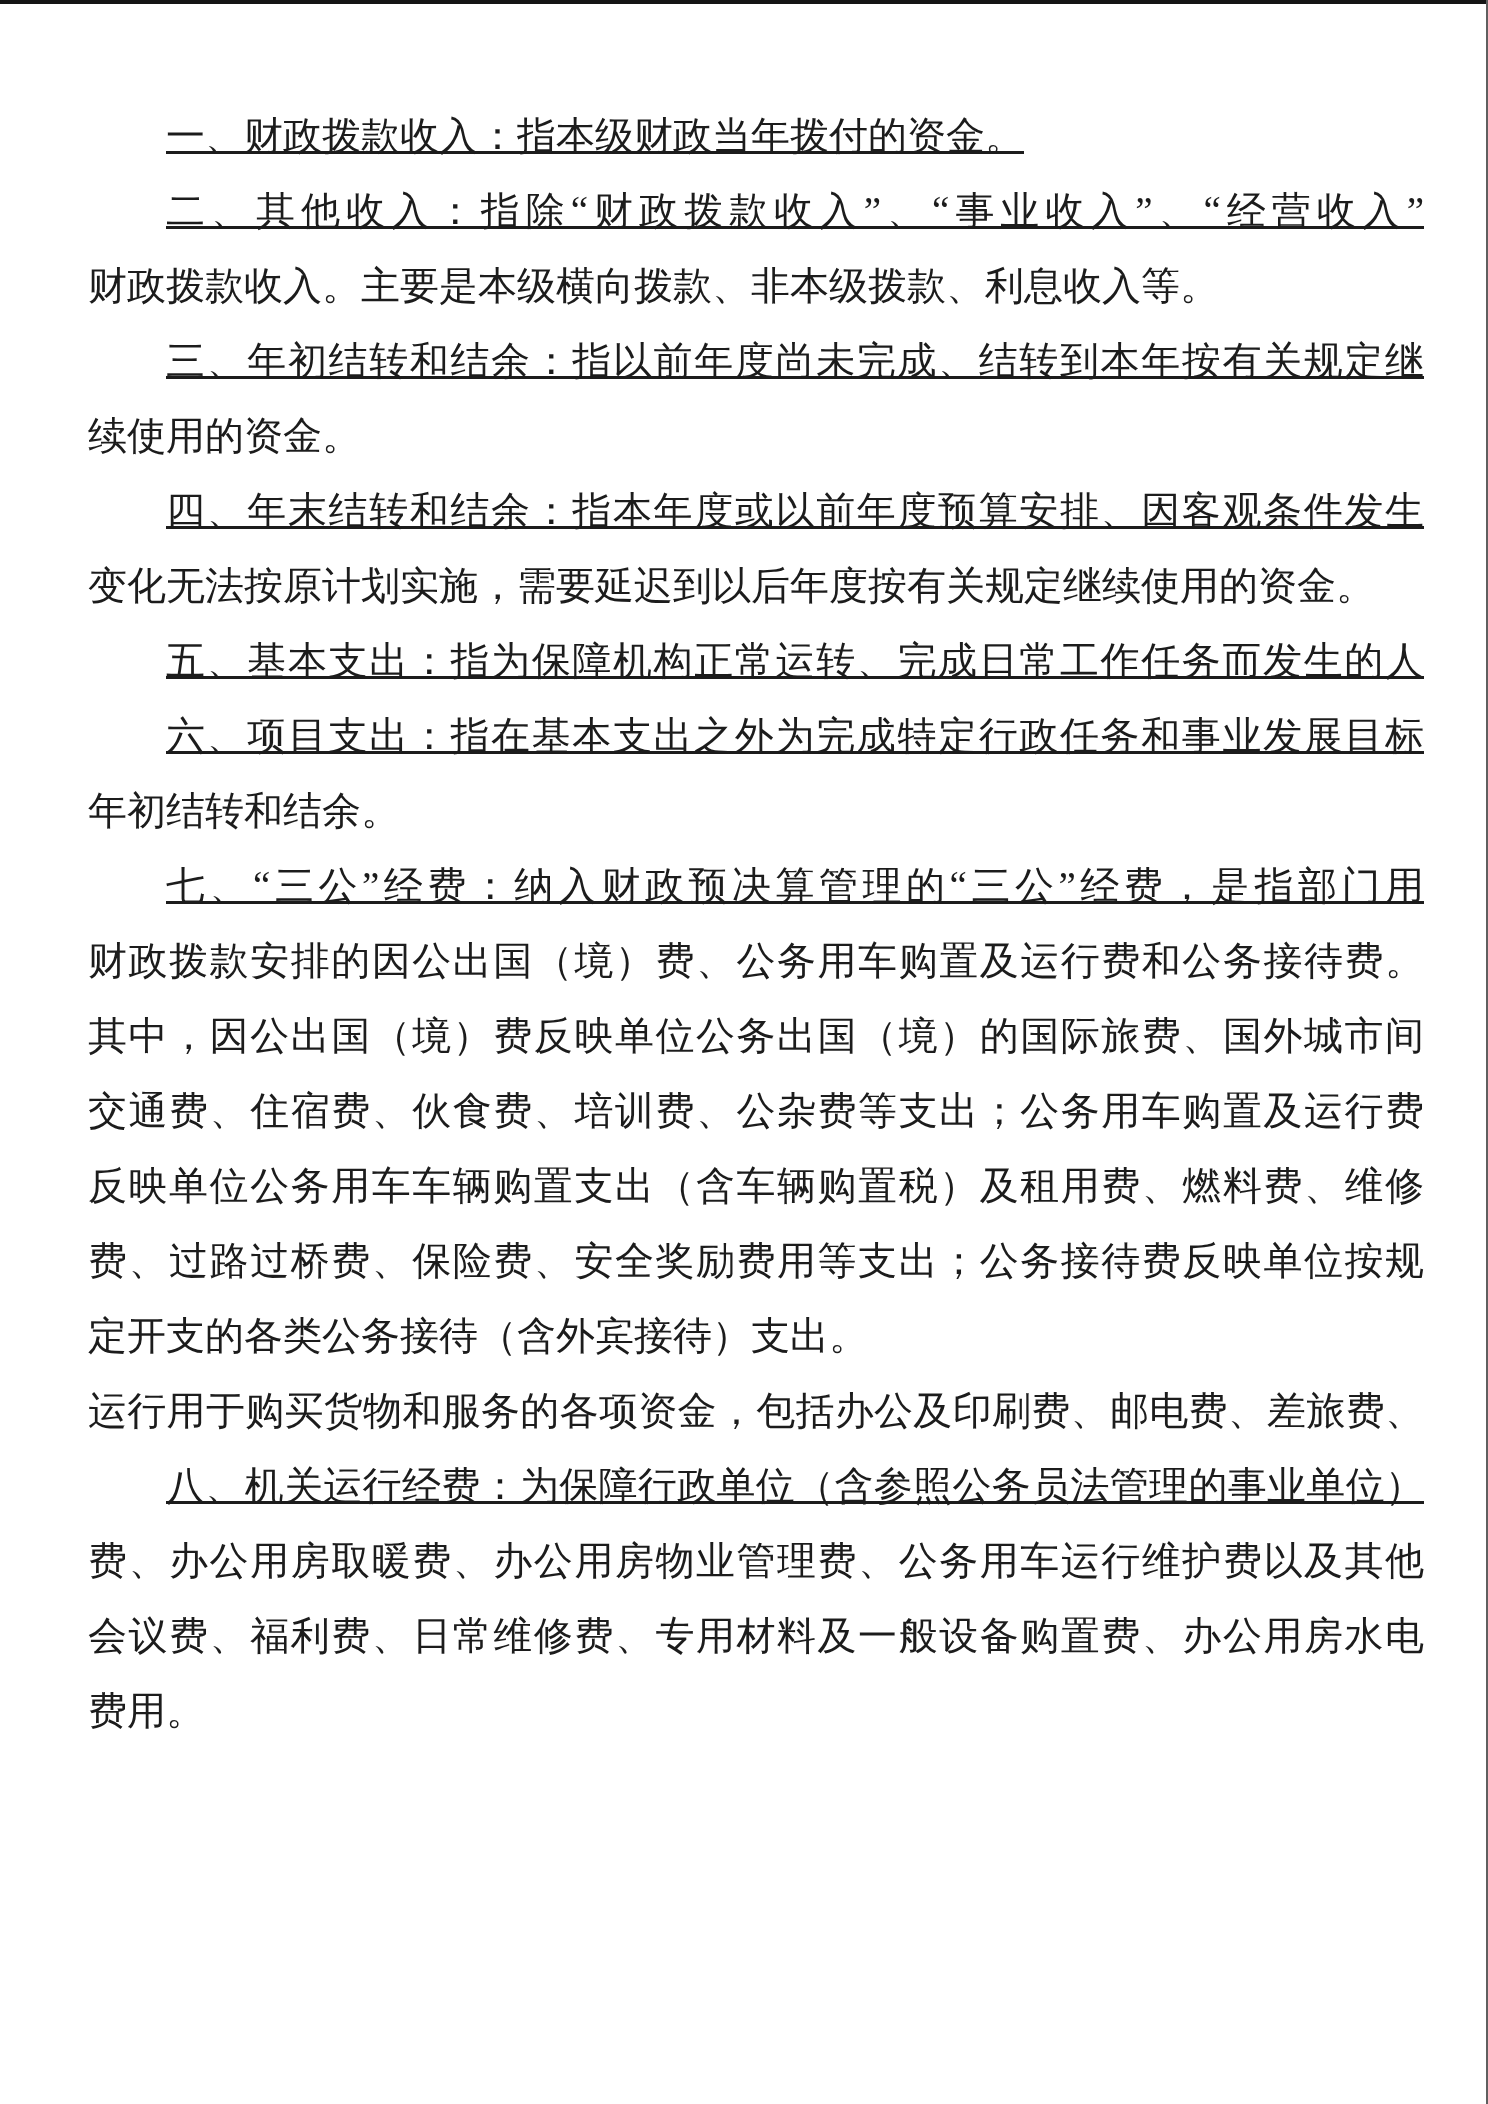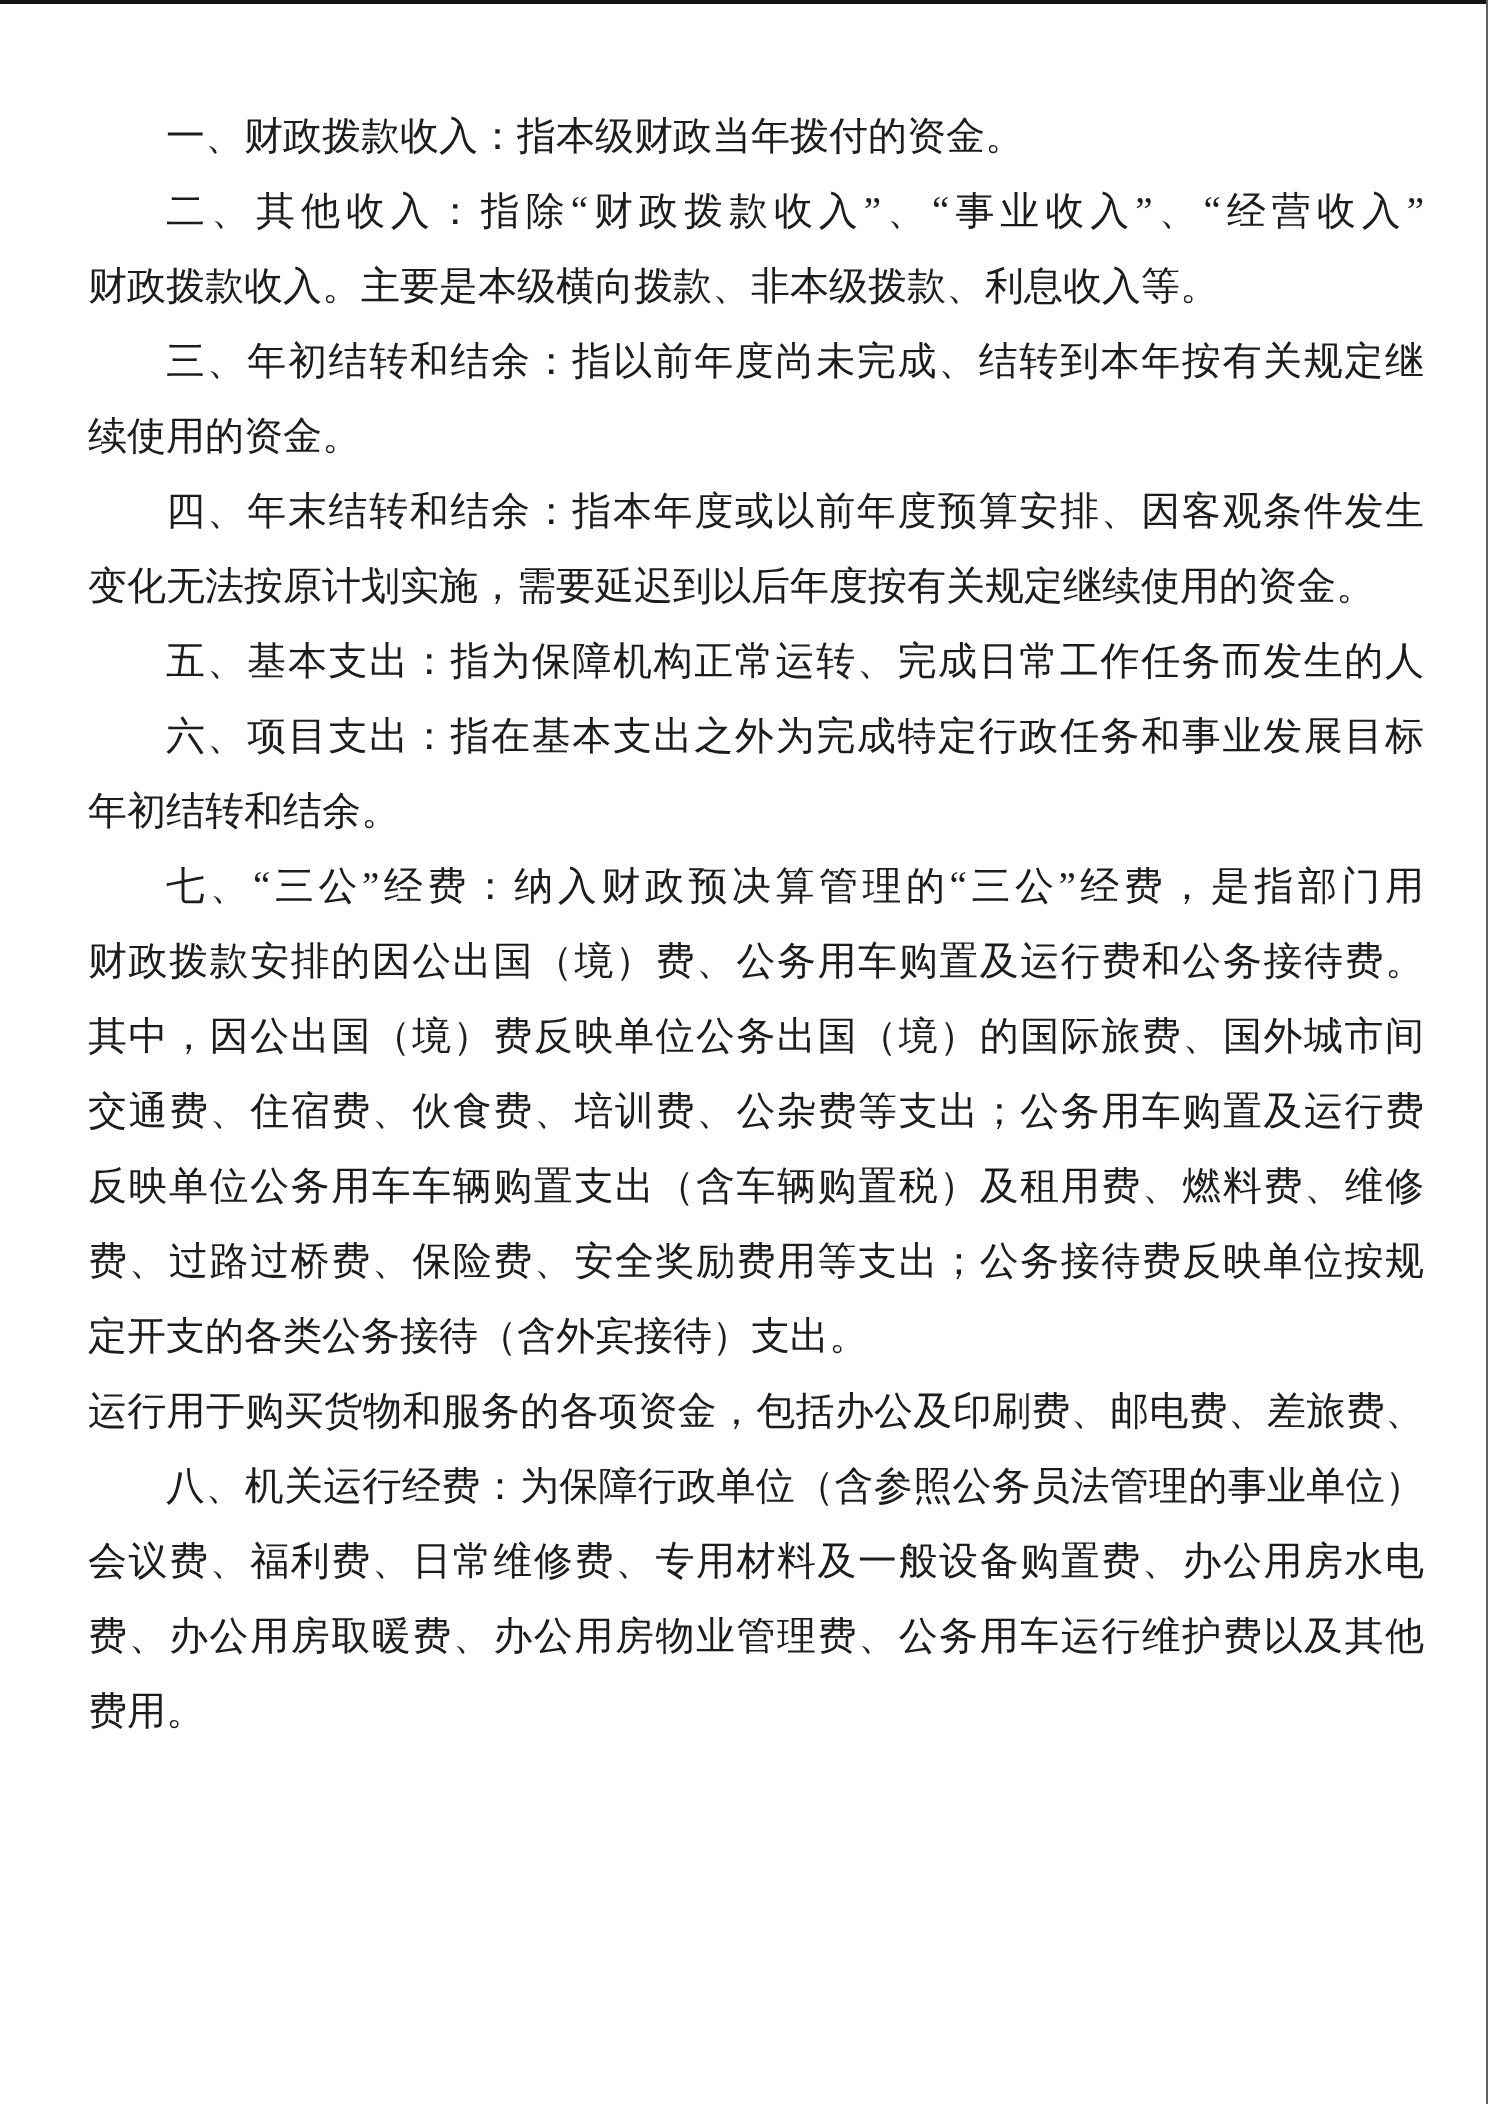"一、财政拨款收入：指本级财政当年拨付的资金。" .line.first { text-decoration: none -> underline }
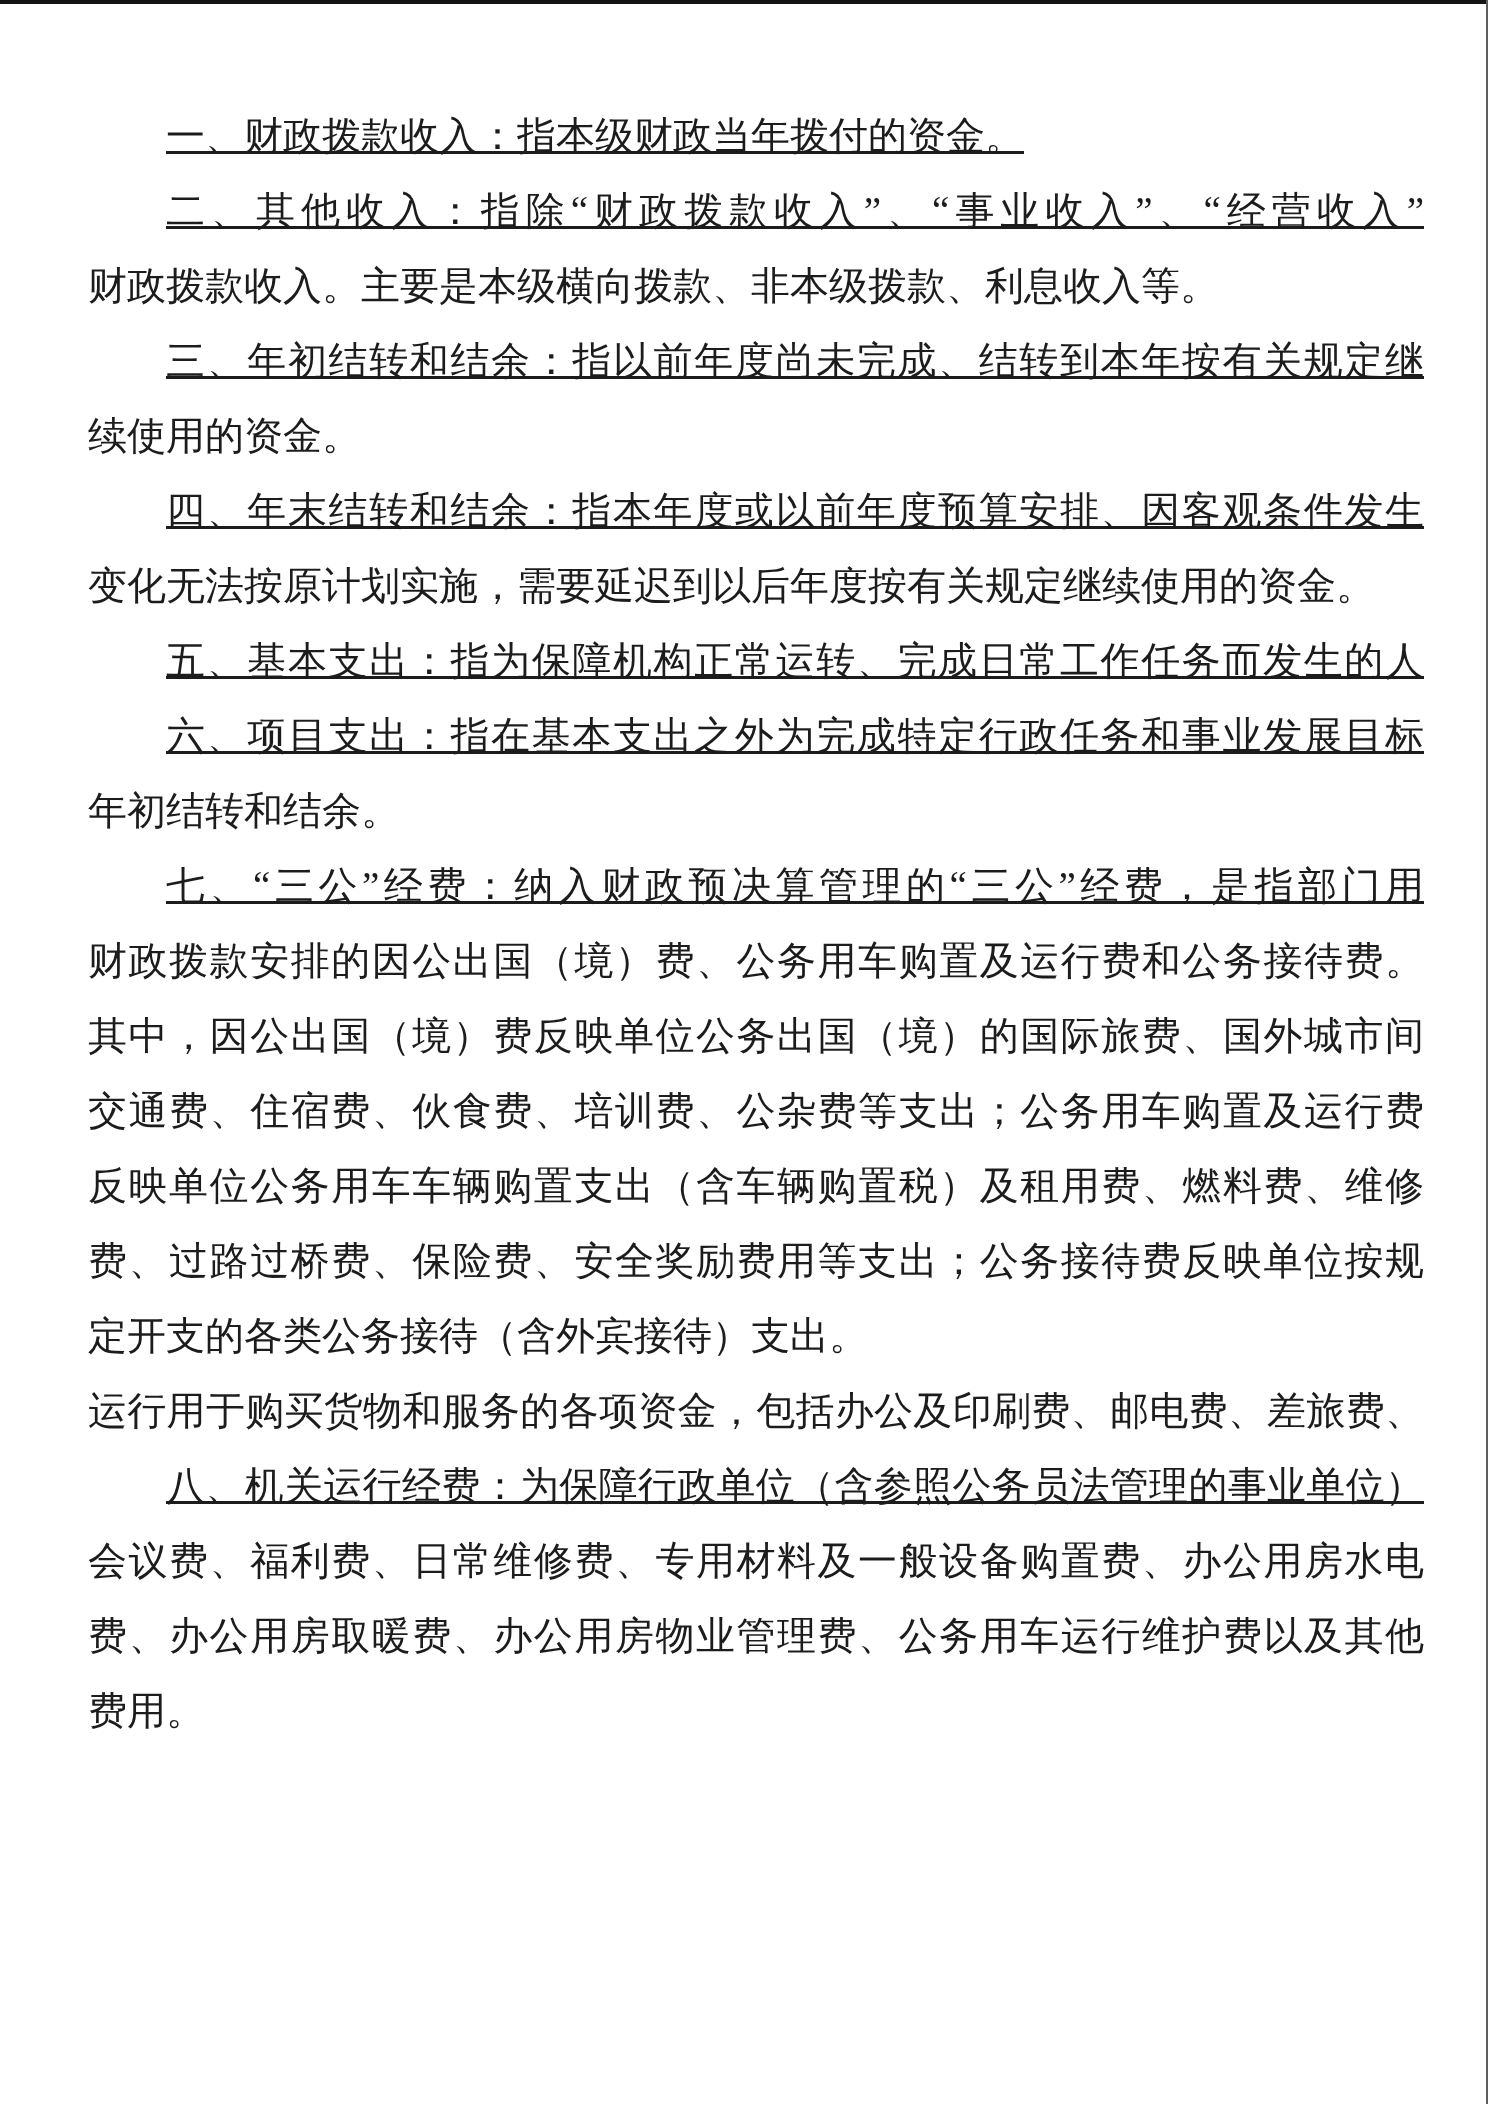"会议费、福利费、日常维修费、专用材料及一般设备购置费、办公用房水电" div.line { order: before "费、办公用房取暖费、办公用房物业管理费、公务用车运行维护费以及其他" -> after "费、办公用房取暖费、办公用房物业管理费、公务用车运行维护费以及其他" }
